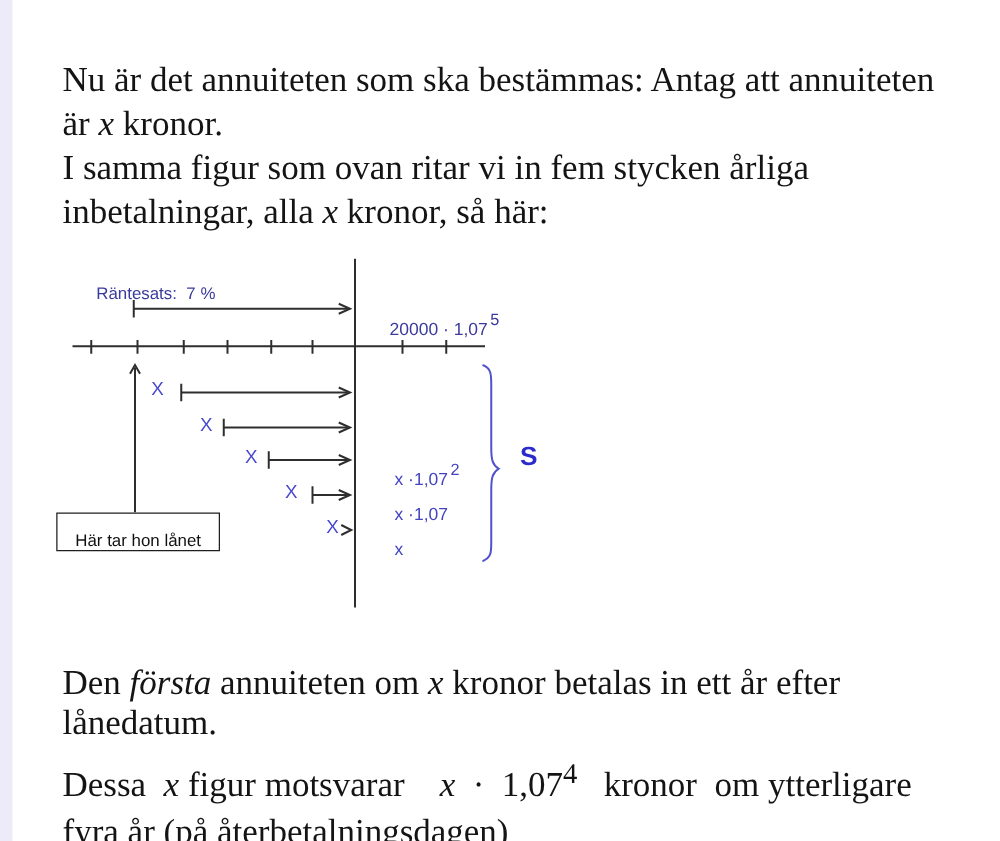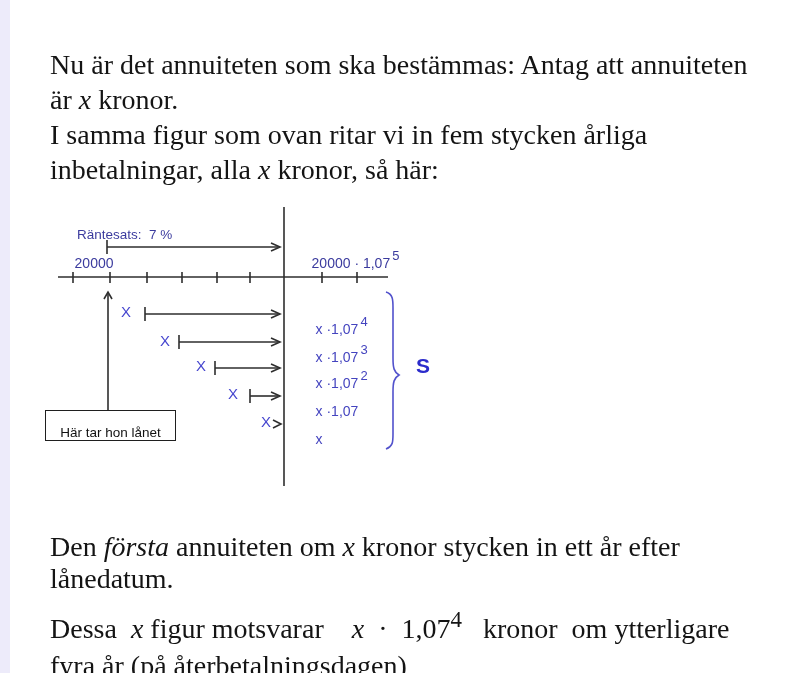"20000" div.diag-label { html: <div> <span>20000</span> </div> -> none }
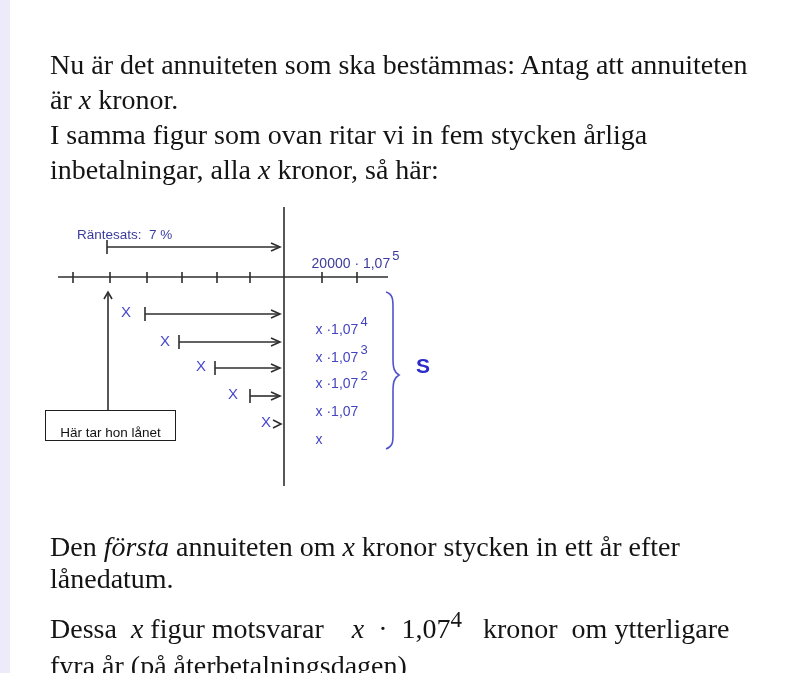"x ·1,07 4" div.diag-label { html: <div> <span>x ·1,07</span><span>4</span> </div> -> none }
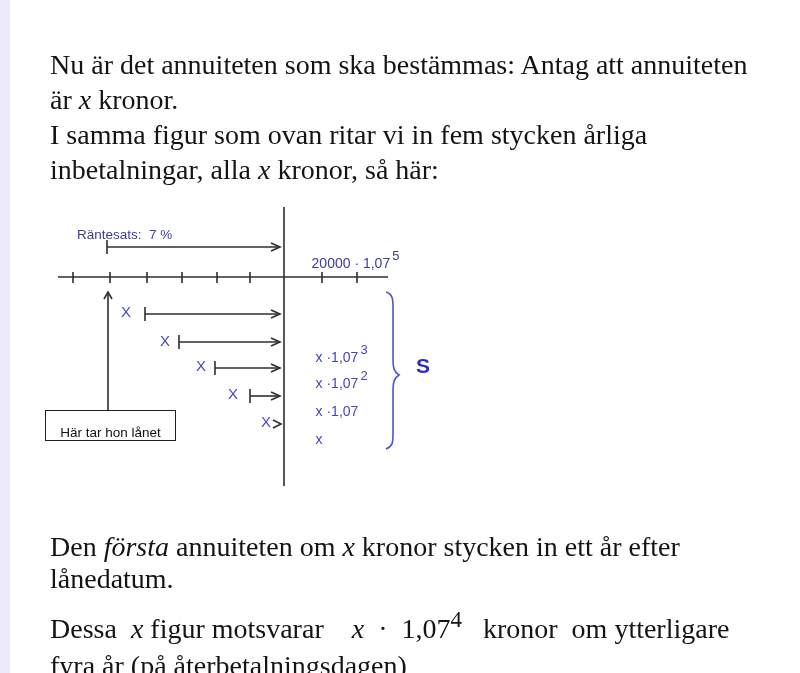"x ·1,07 3" div.diag-label { html: <div> <span>x ·1,07</span><span>3</span> </div> -> none }
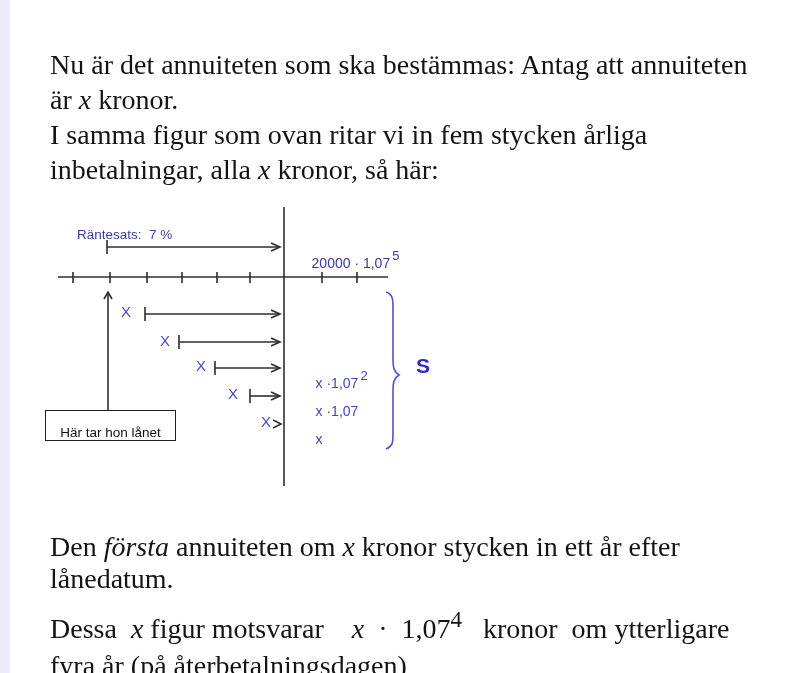"kronor stycken in ett år" span { text: stycken -> betalas }
